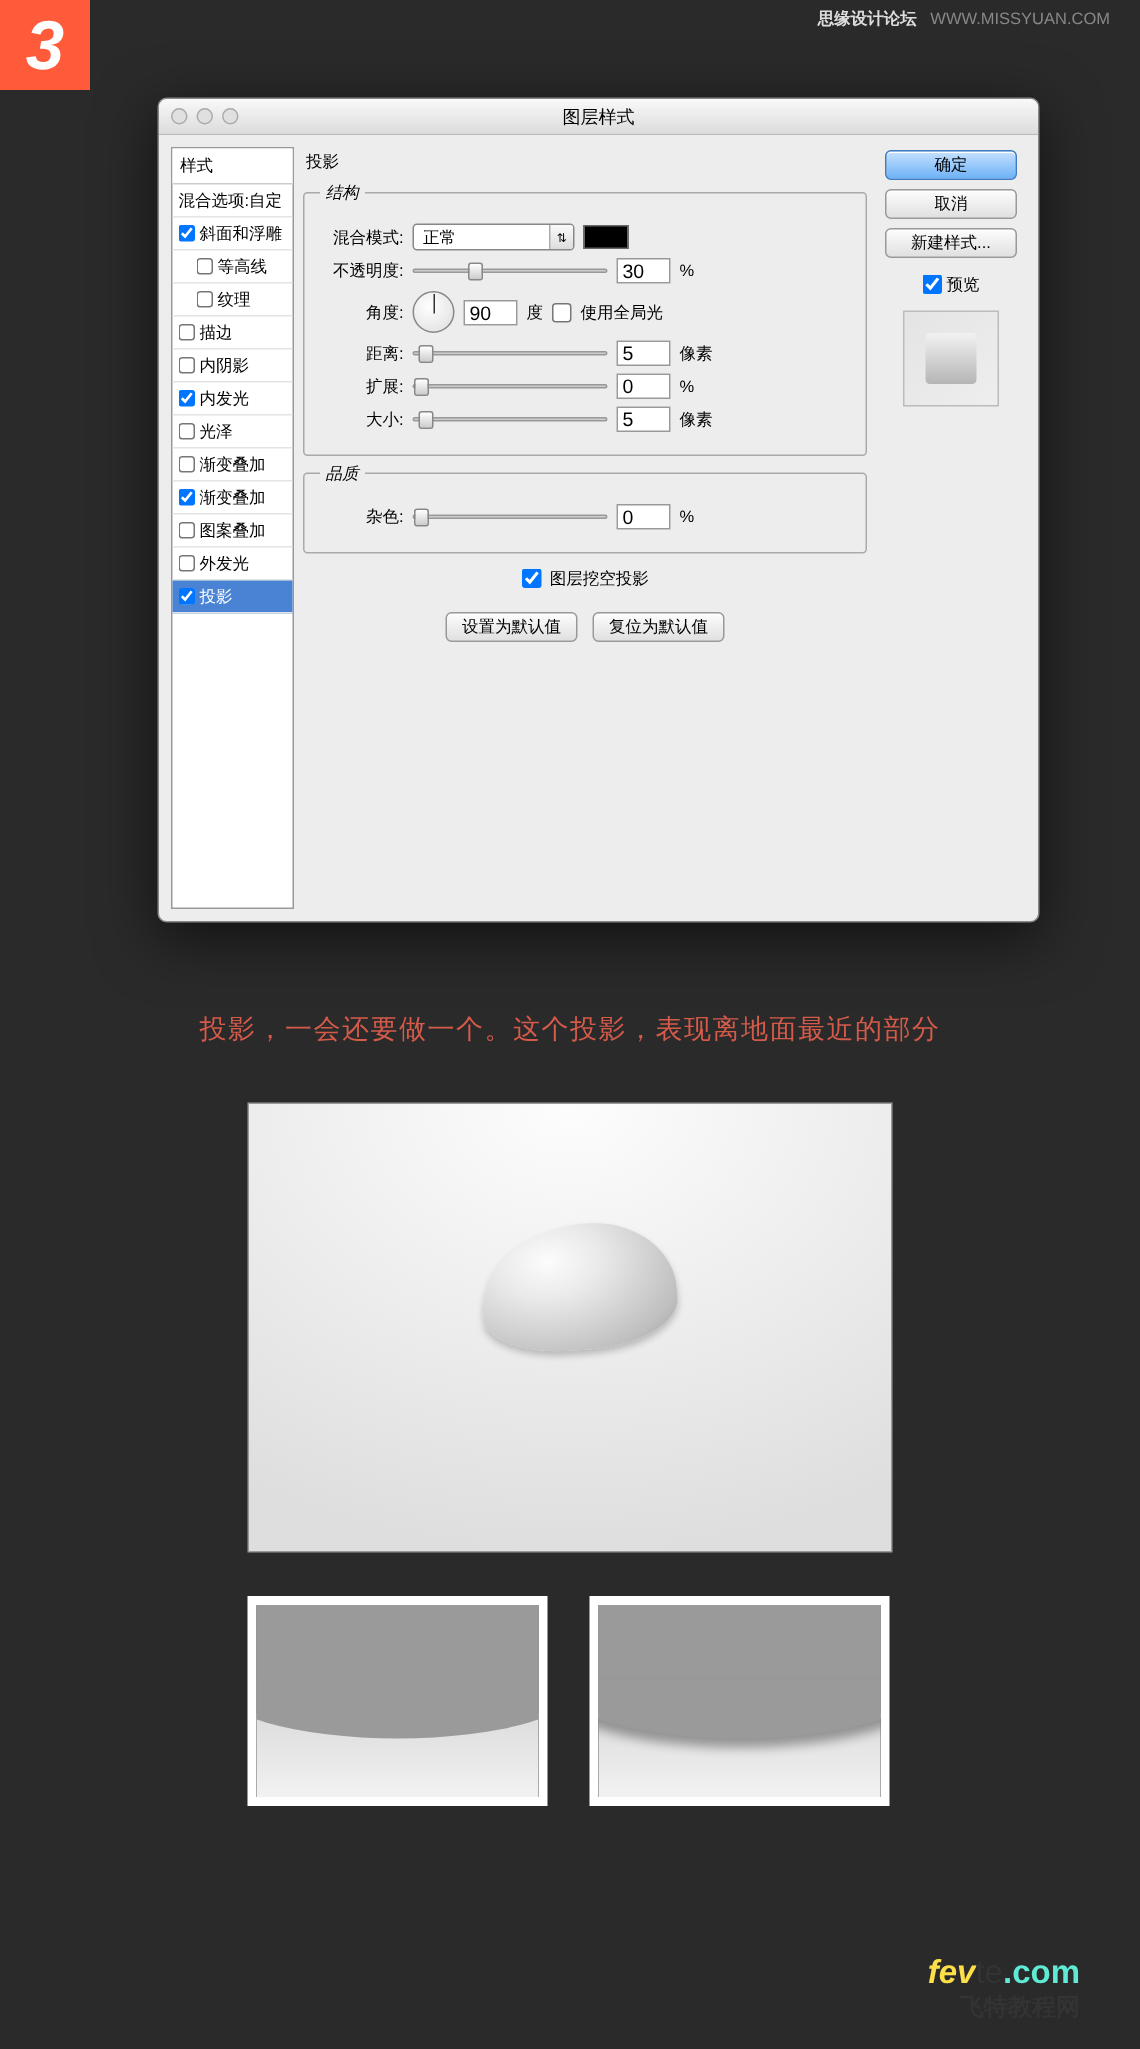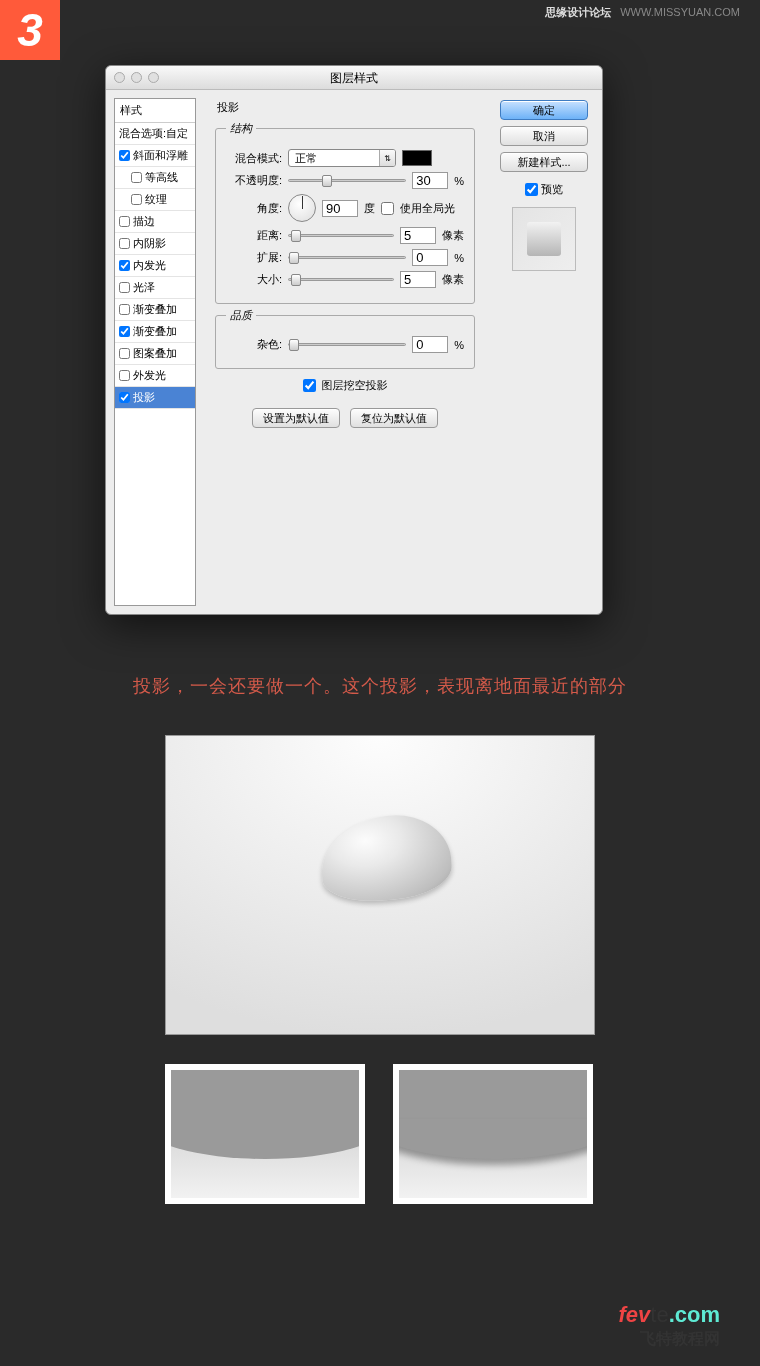"图层样式" .dialog { width: 498px -> 588px }
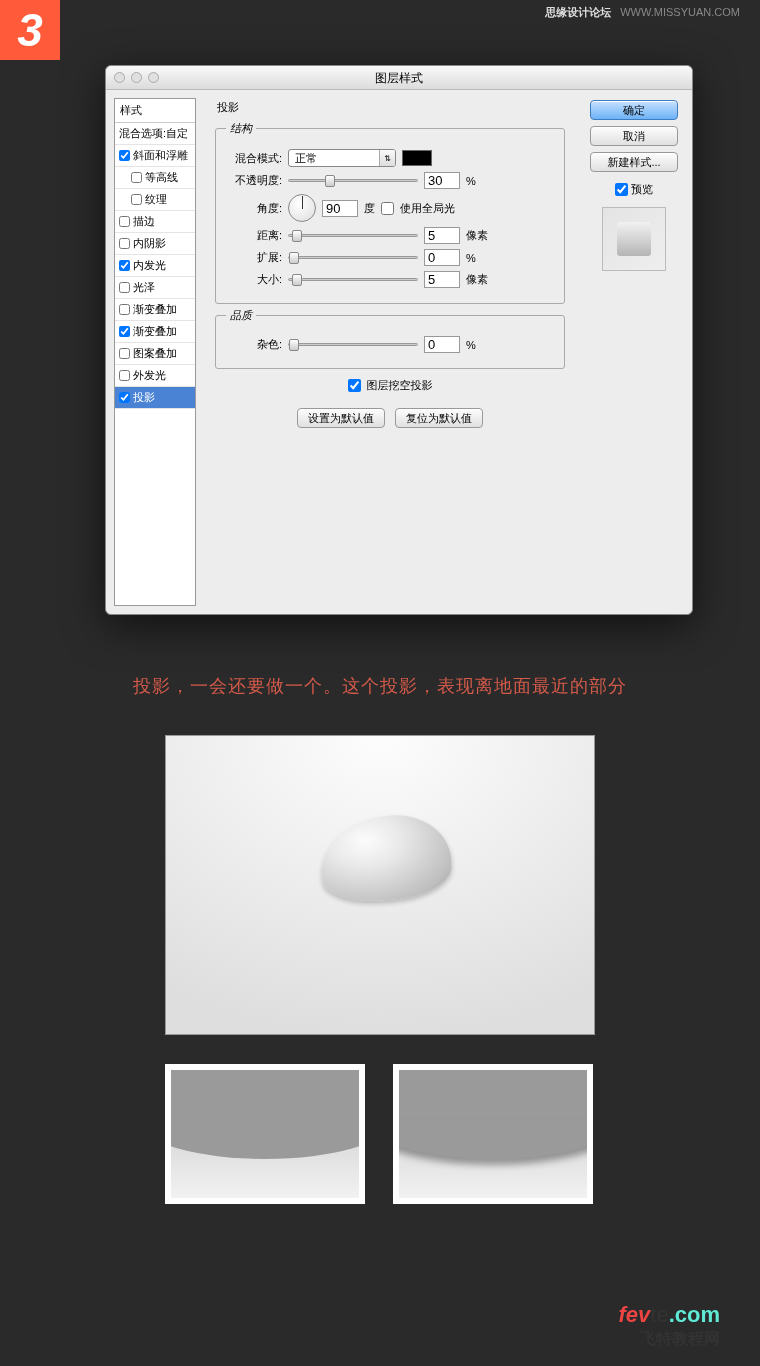"样式" .dialog-body { gap: 19px -> 6px }
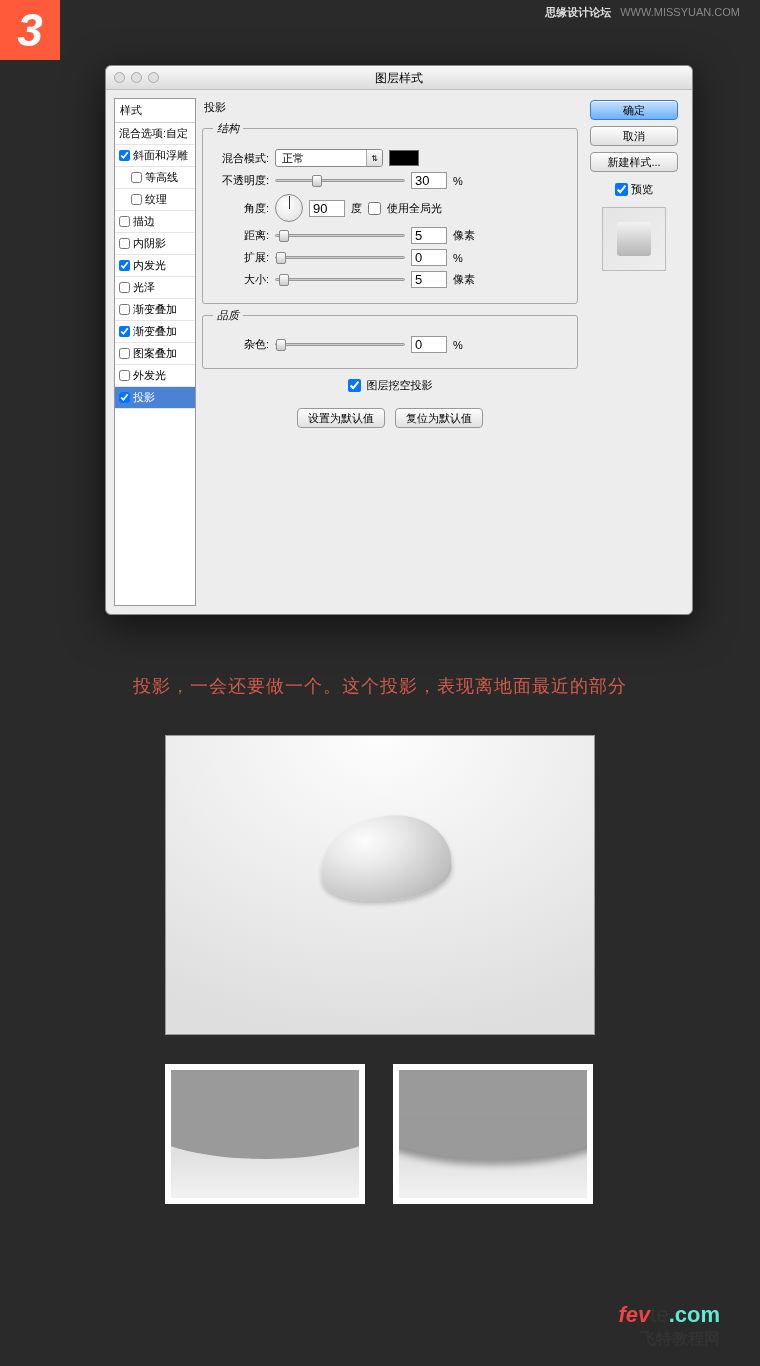"fev" .footer .fev b { color: #ef4444 -> #fde047 }
